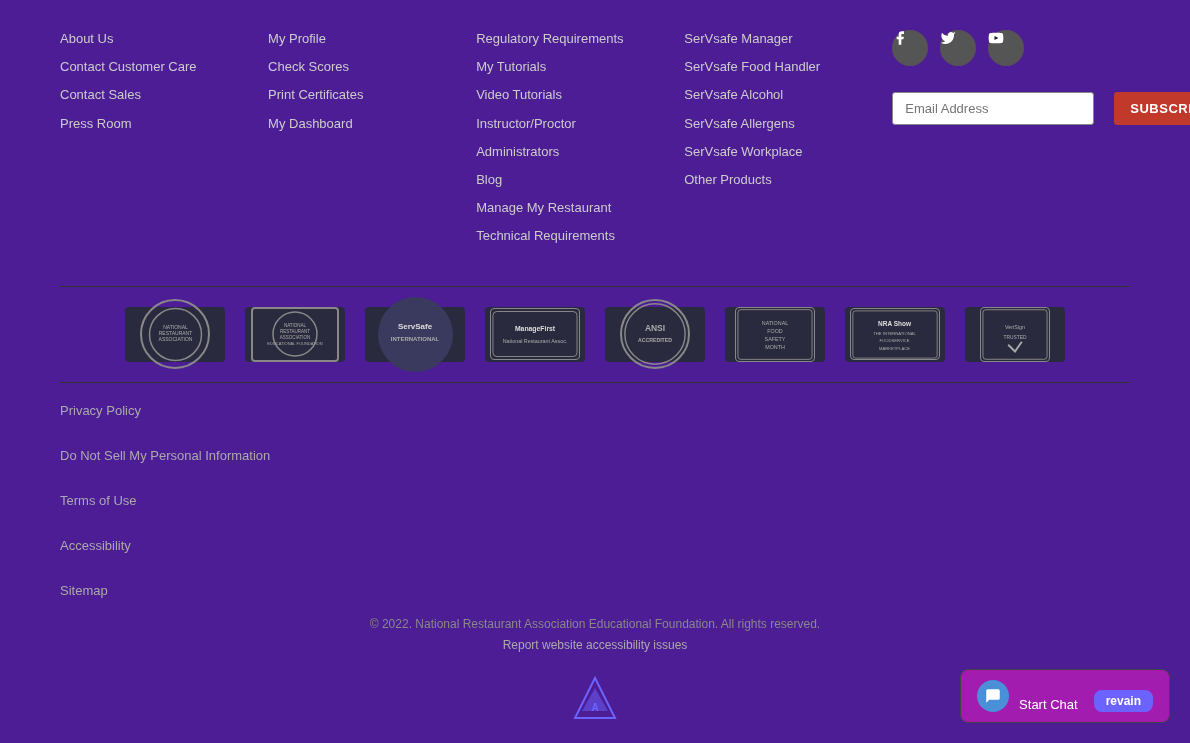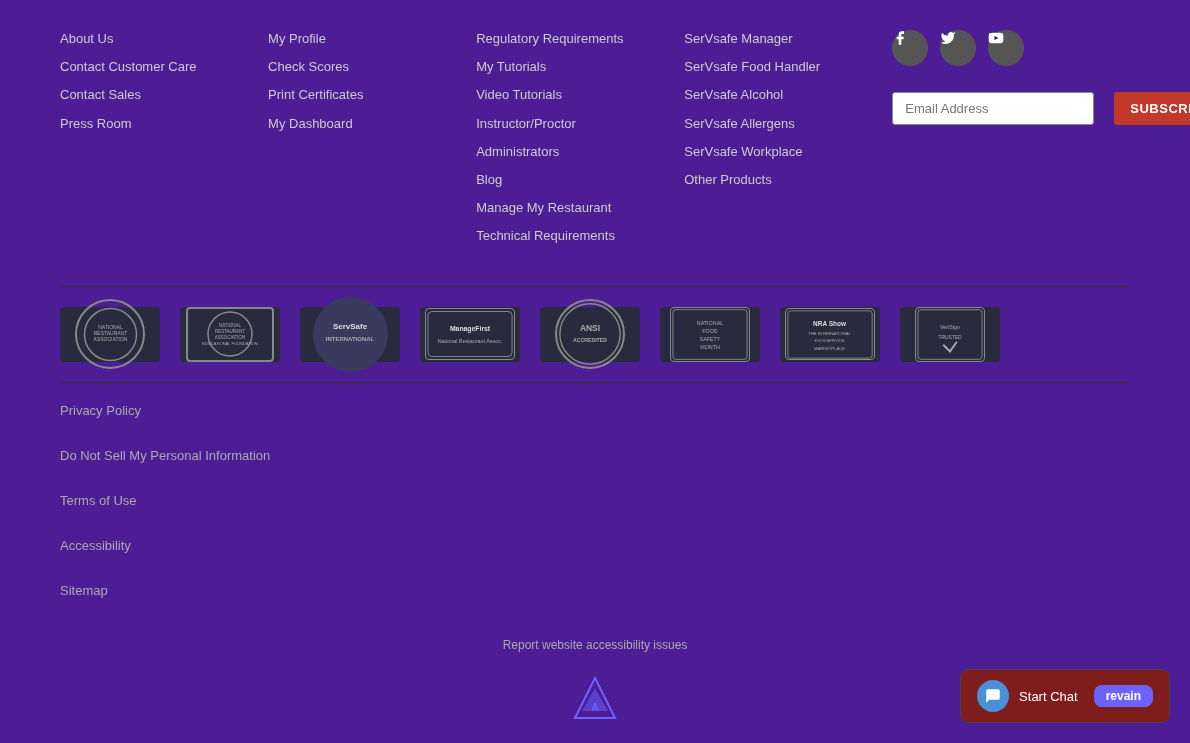"ServSafe" .partner-logos { justify-content: none -> center }
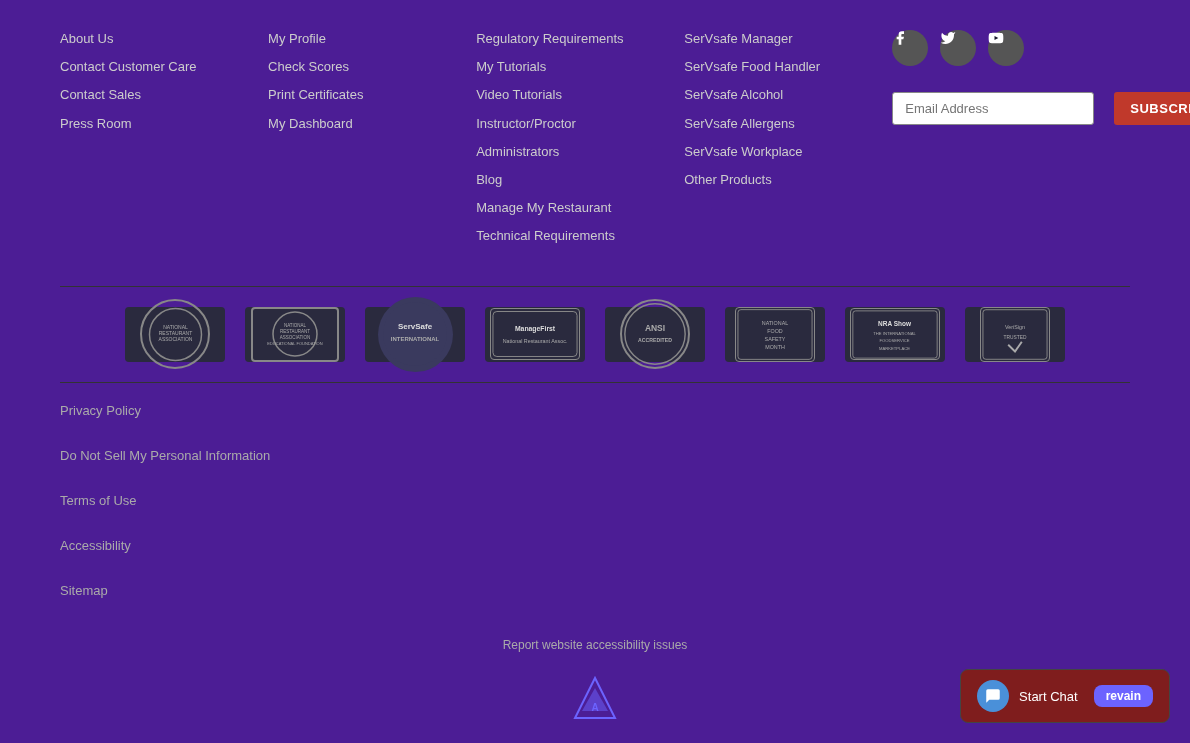"© 2022. National Restaurant Association" span { html: none -> <span>© 2022. National Restaurant Association Educational Foundation. All rights reserved.</span> }
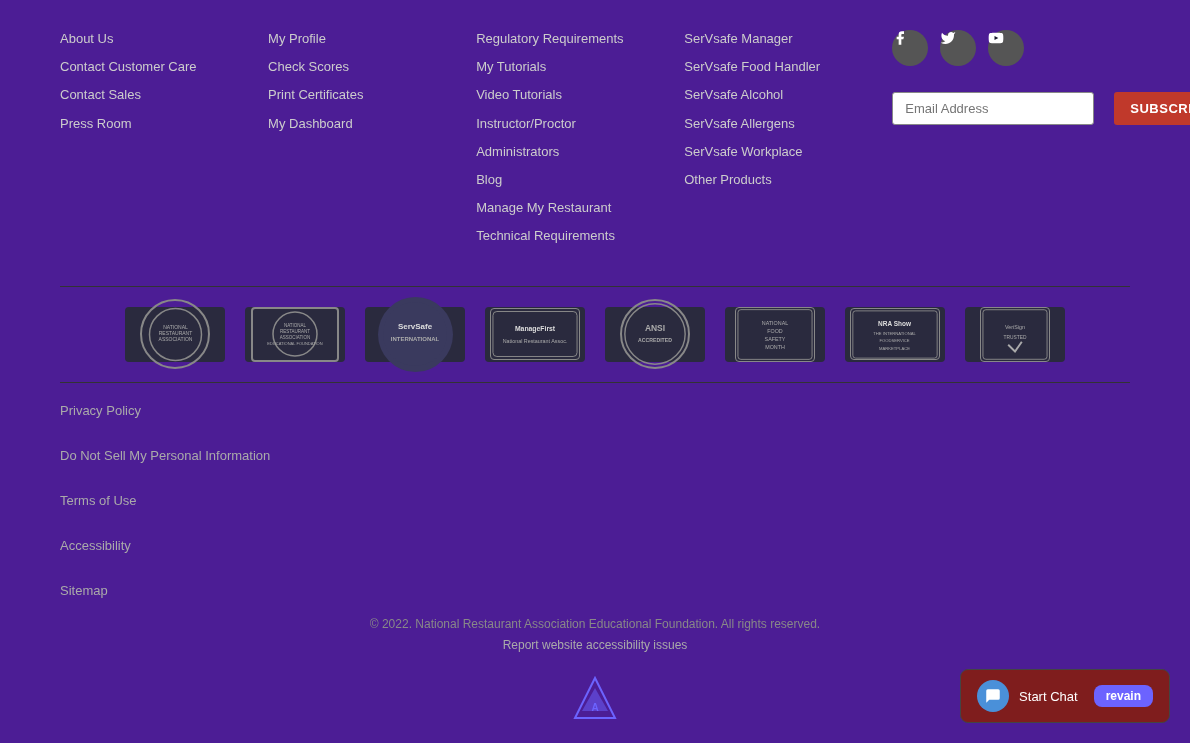"Start Chat" .chat-widget { align-items: center -> flex-end; background: #7f1d1d -> #a21caf }
